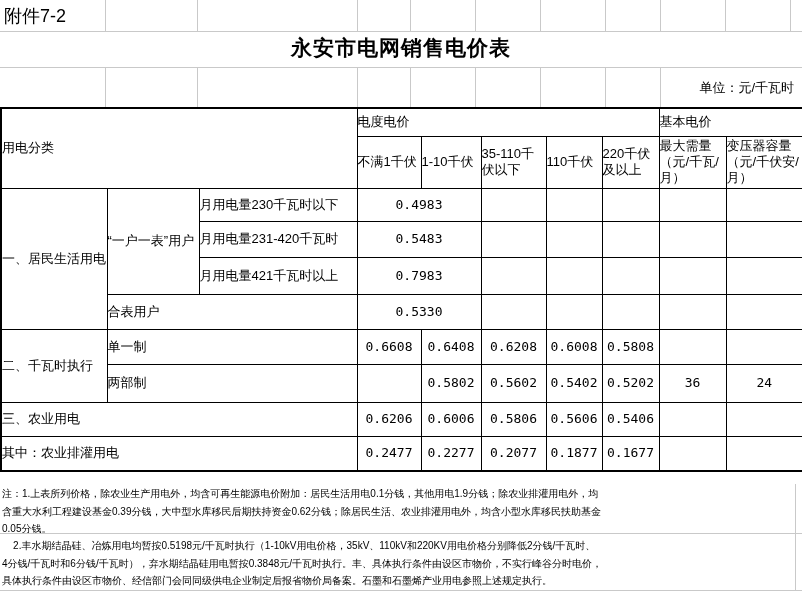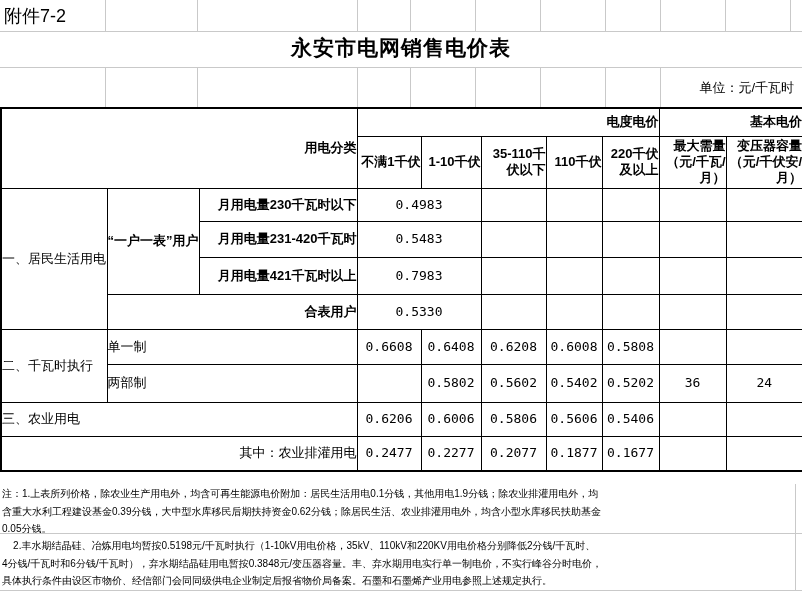"电度电价" td.c { font-weight: bold -> none; text-align: right -> left }
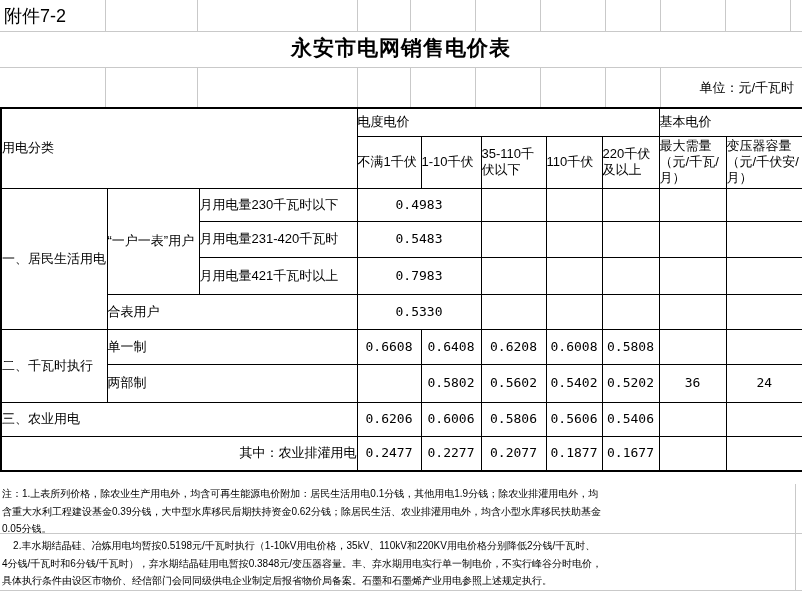"其中：农业排灌用电" td.ind { text-align: right -> left }
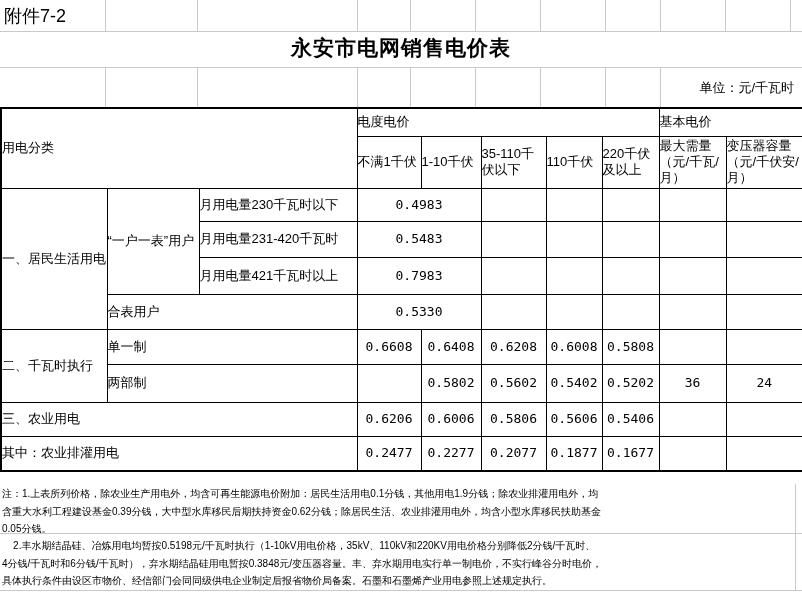"4分钱/千瓦时和6分钱/千瓦时），弃水期结晶硅用电暂按0.3848元/变压器容量" div.note-line { text: /变压器容量。丰、弃水期用电实行单一制电 -> /千瓦时执行。丰、具体执行条件由设区市物 }
